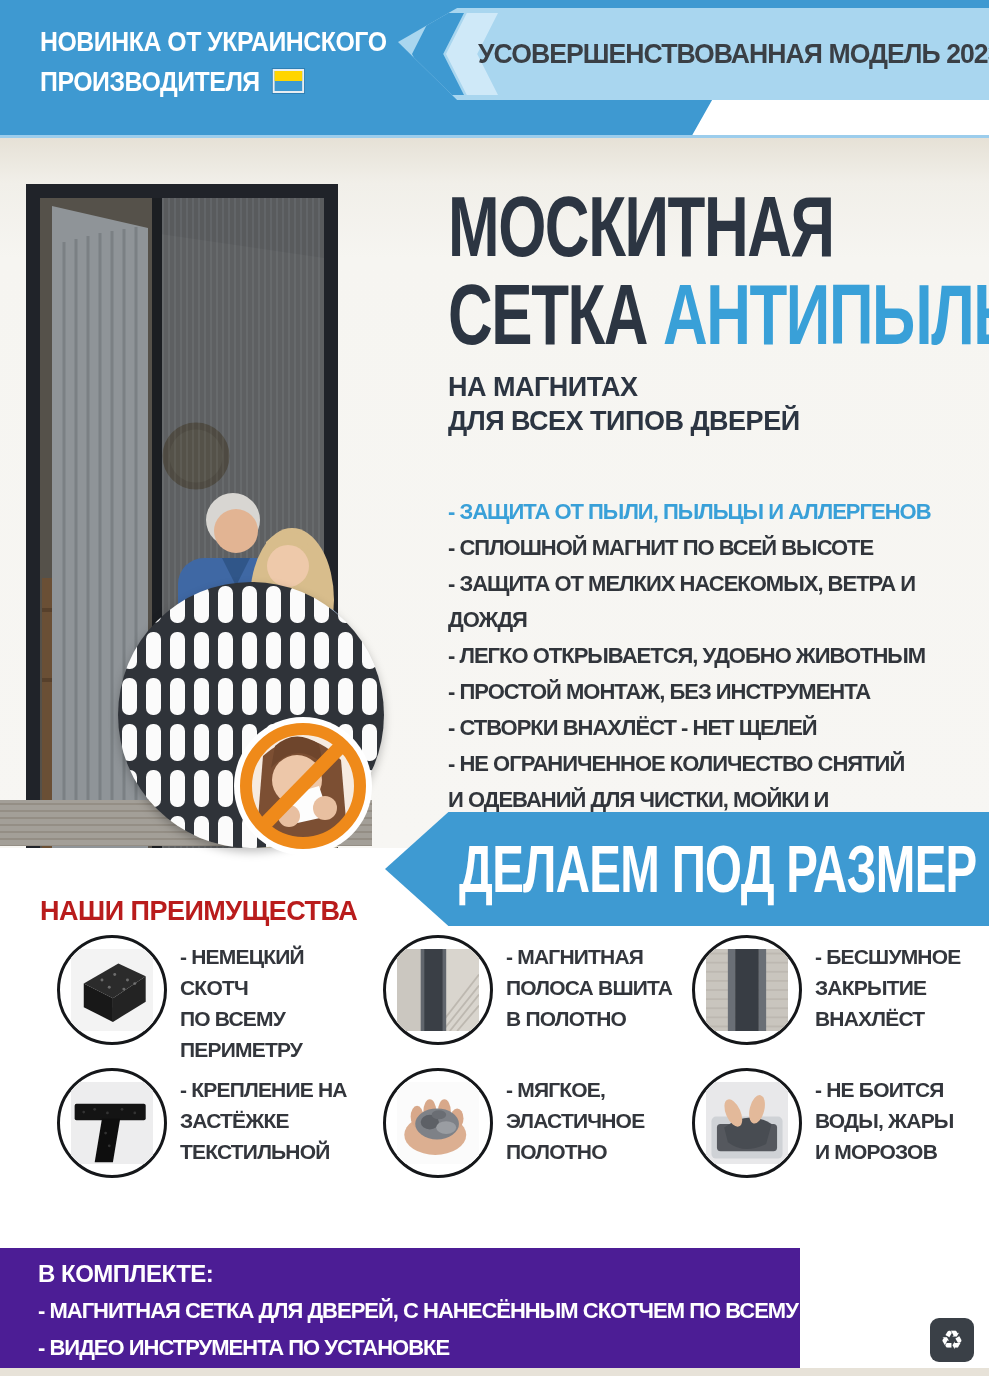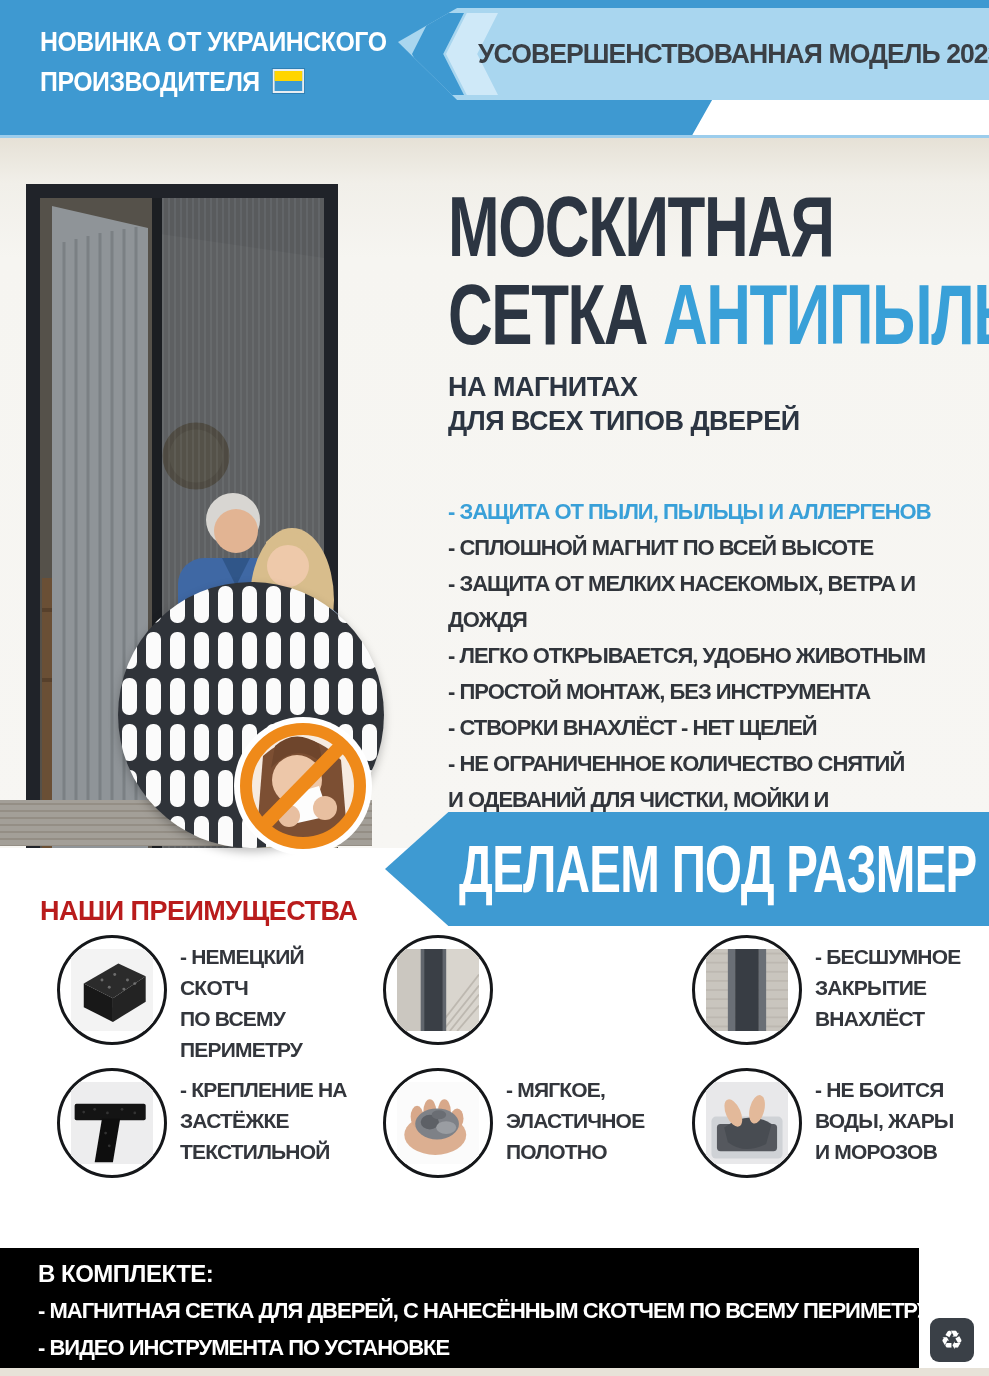"- МАГНИТНАЯ" div.f-text { html: none -> <div> <div>- МАГНИТНАЯ</div> <div>ПОЛОСА ВШИТА</div> <div>В ПОЛОТНО</div> </div> }
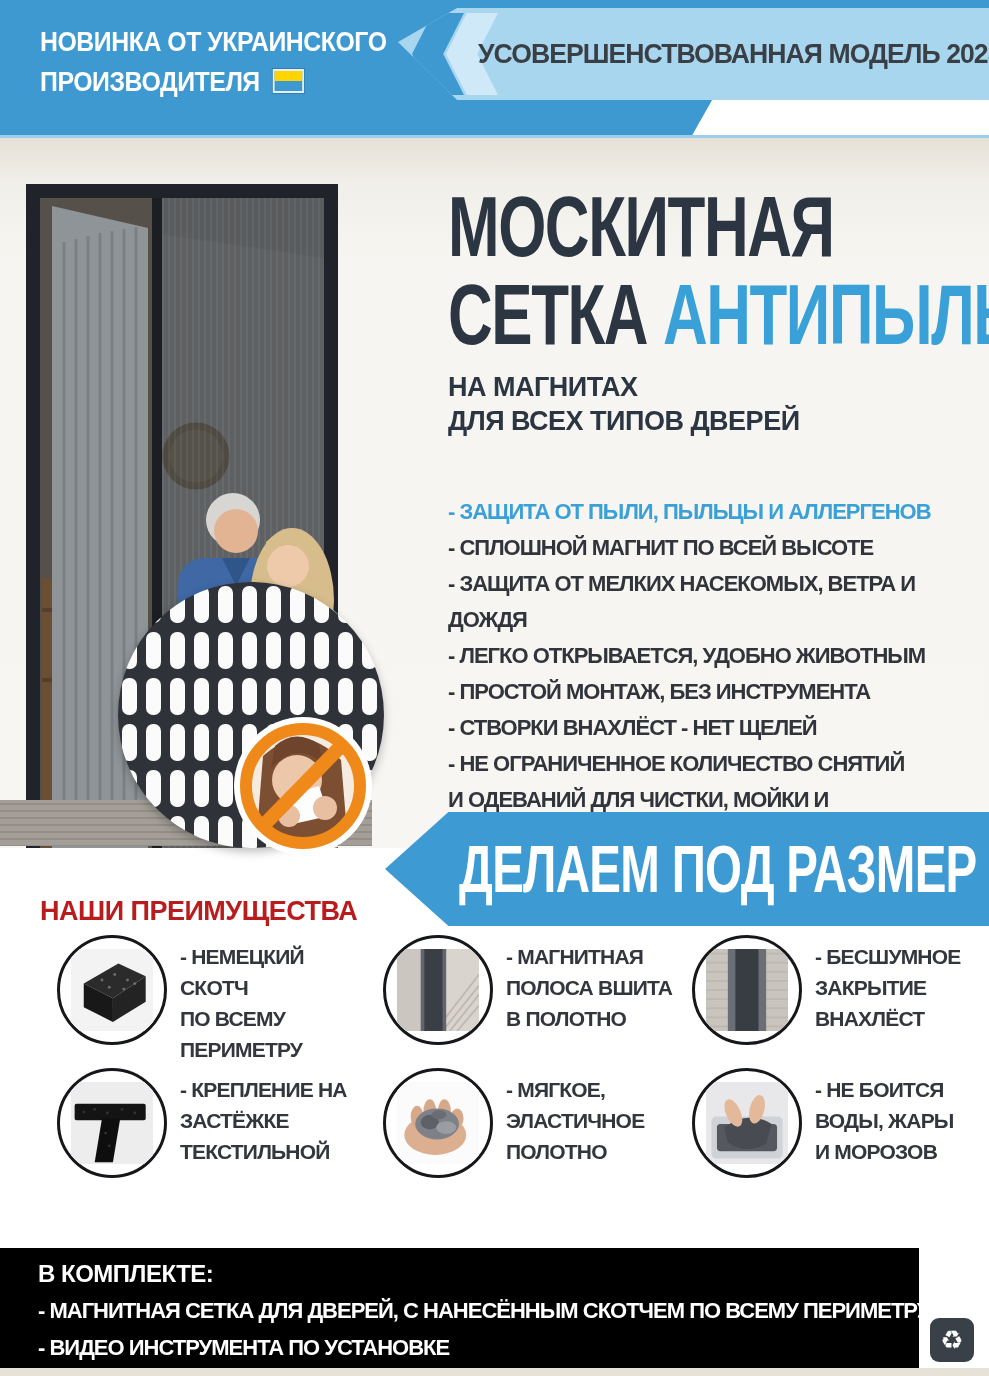"В КОМПЛЕКТЕ:" .package { background: #000000 -> #4c1d95; width: 919px -> 800px }
